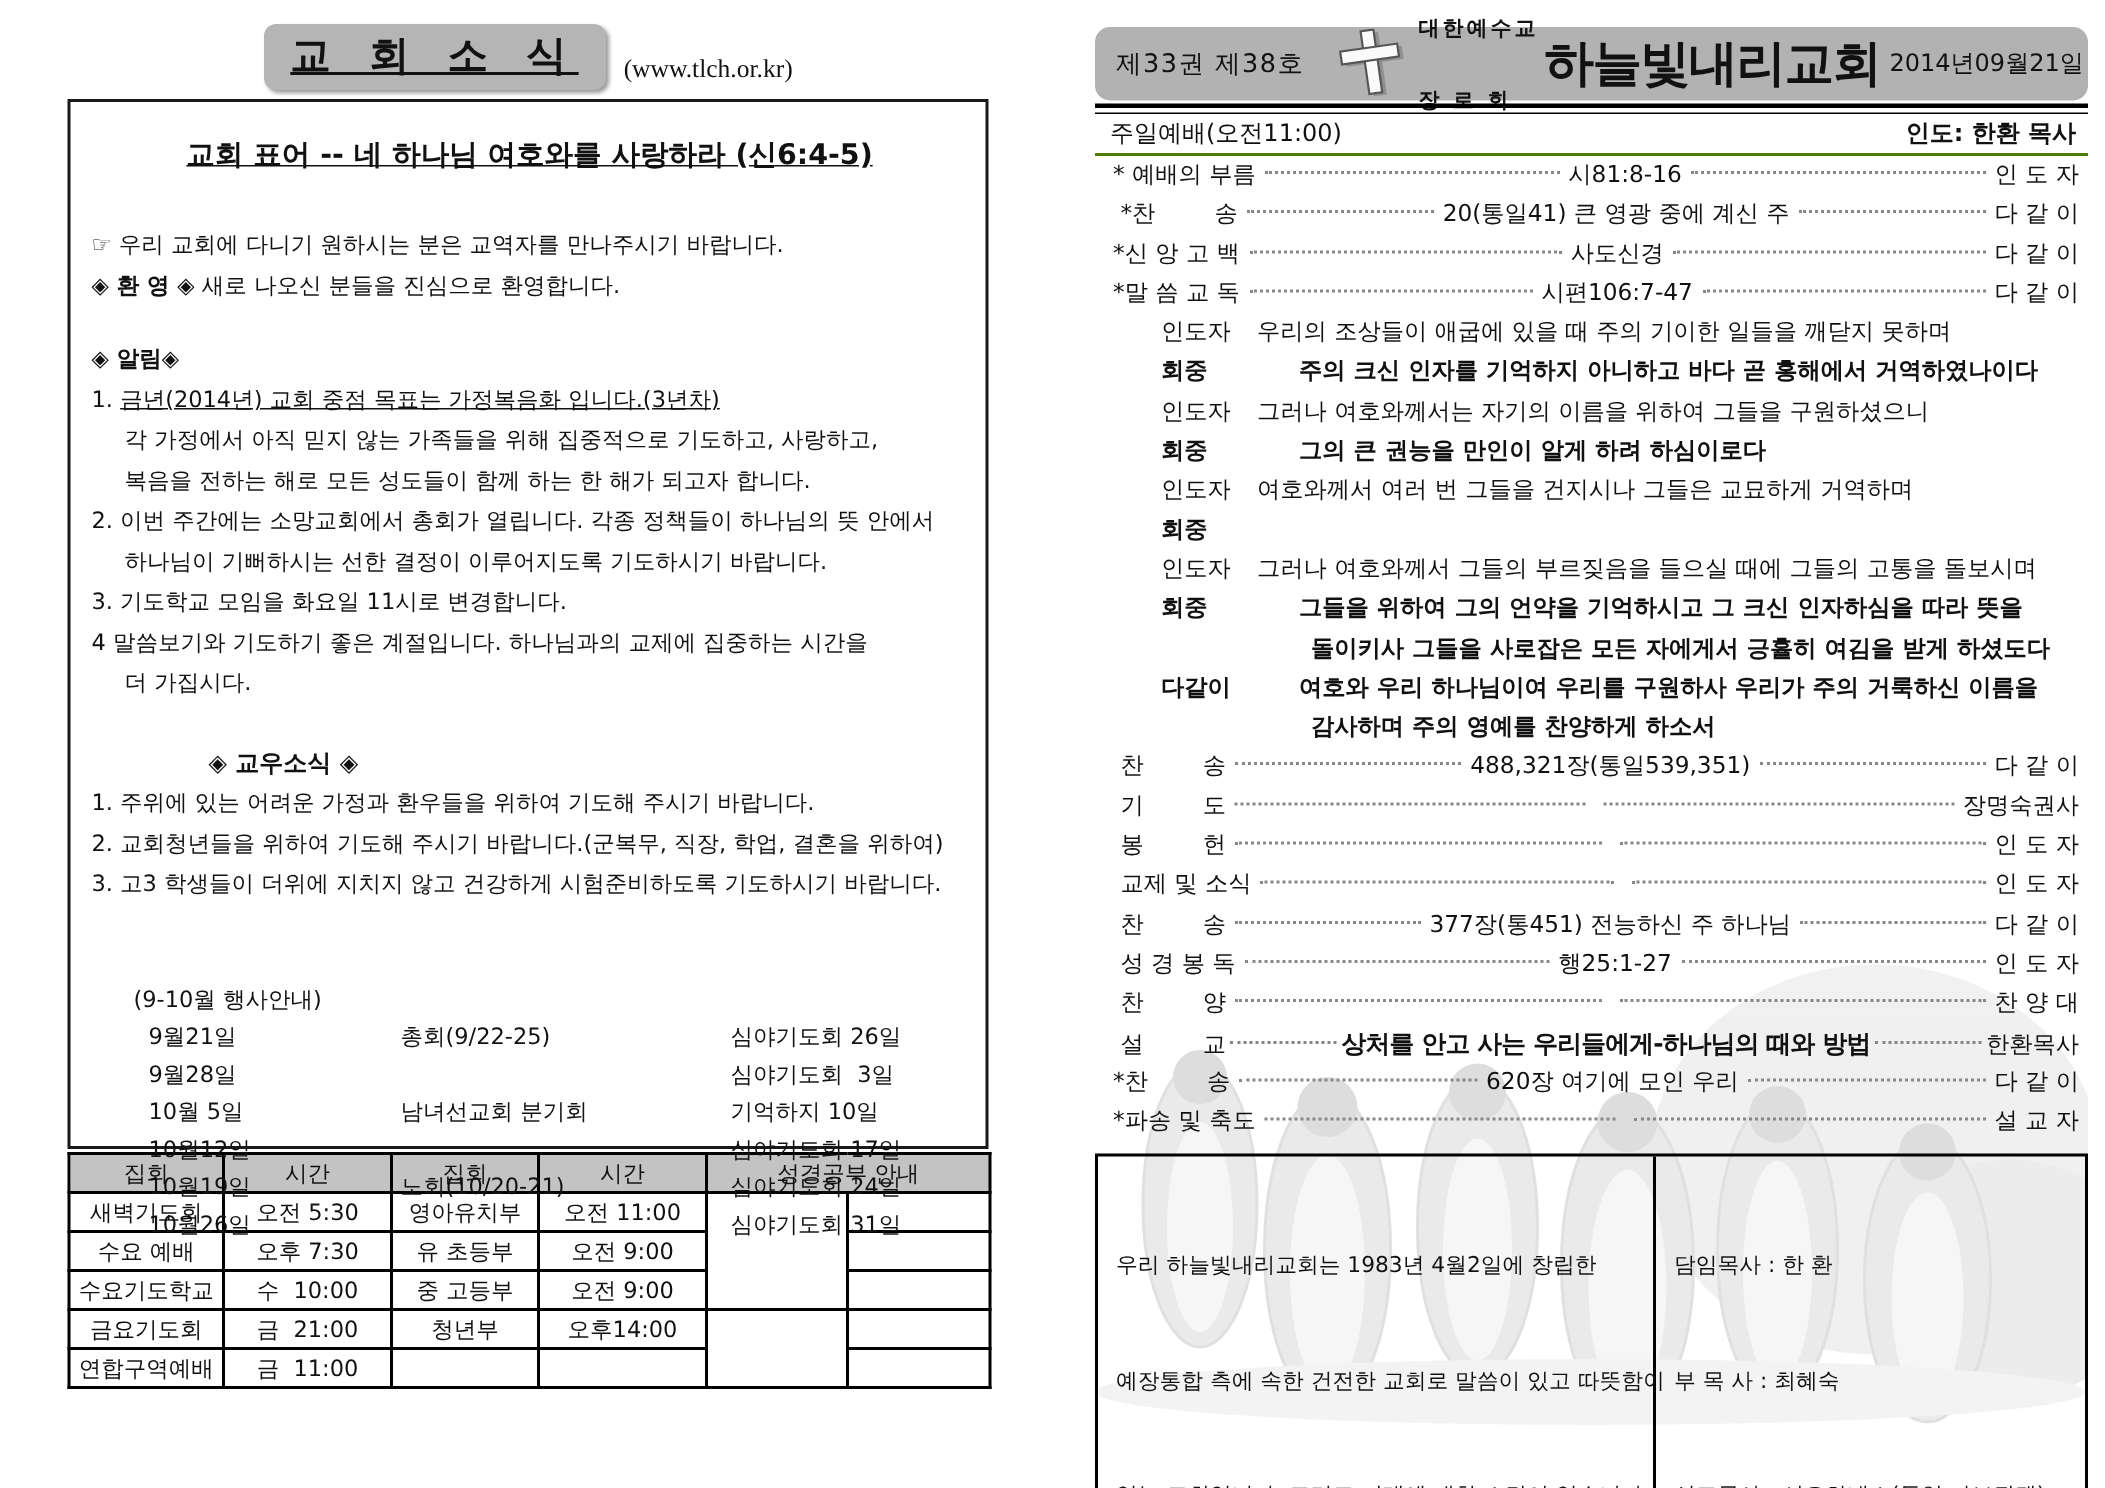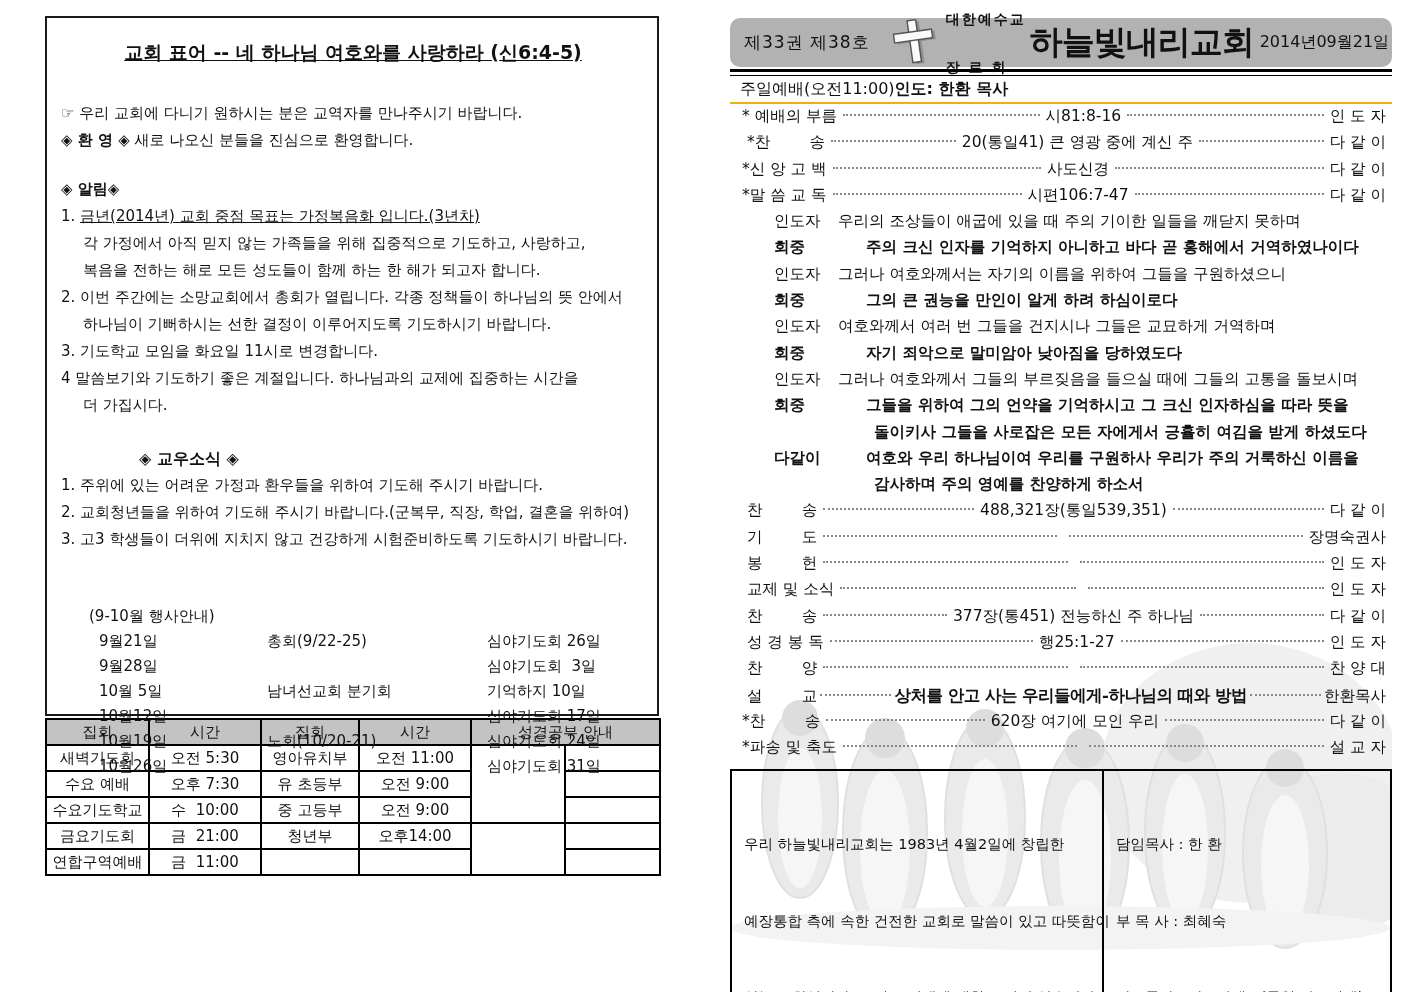"교 회 소 식" div.lp-titlerow { html: none -> <div> <div> <span>교 회 소 식</span> </div> <span>(www.tlch.or.kr)</span> </div> }
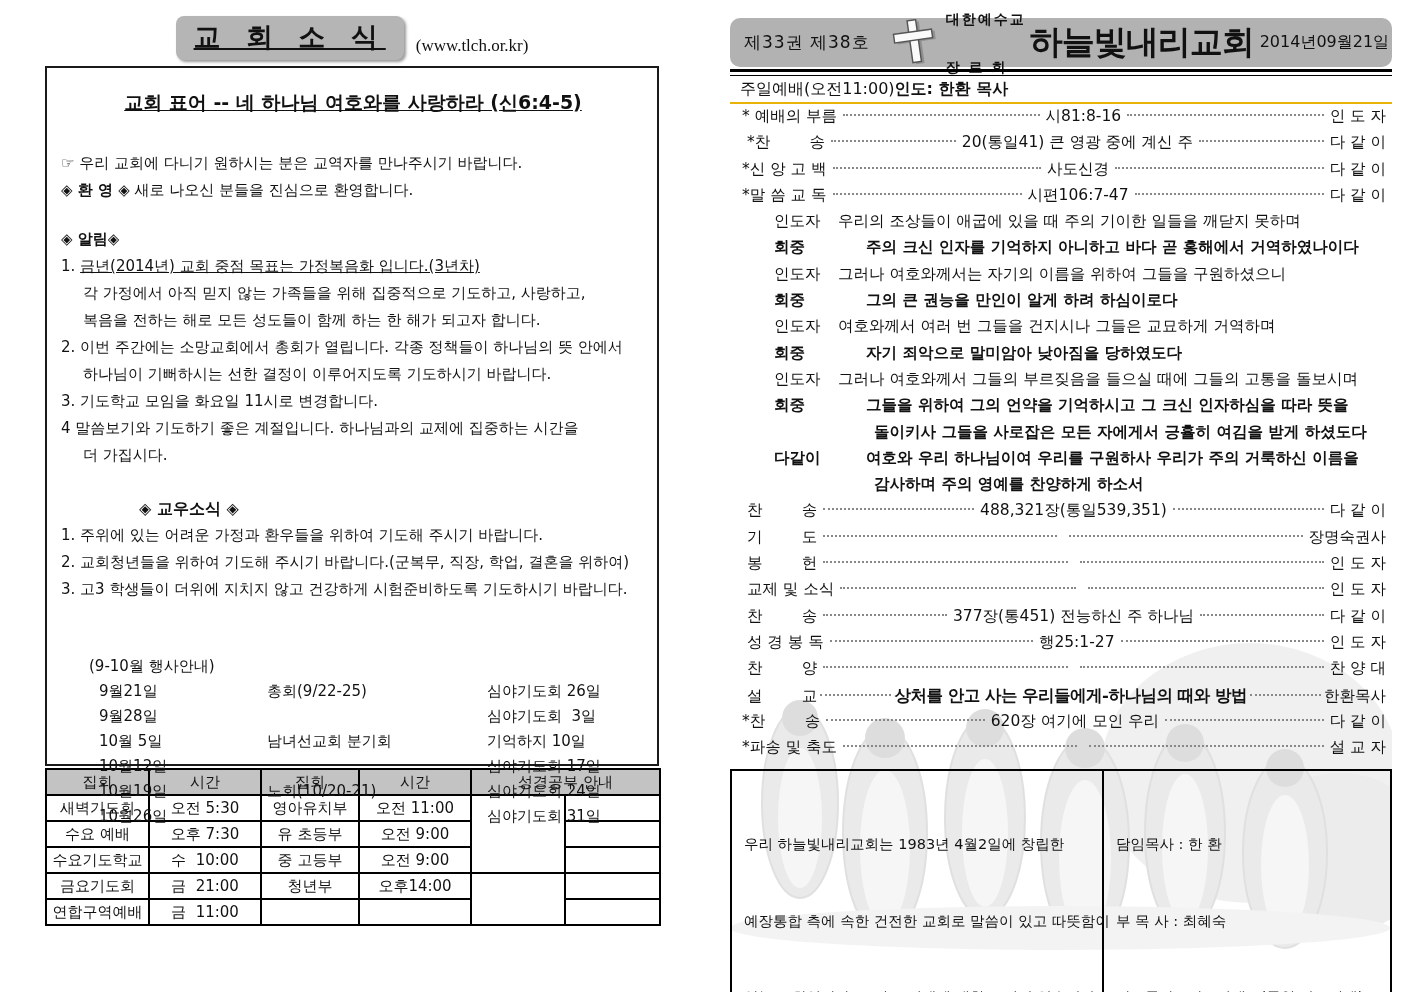"주일예배(오전11:00)" .service-row { border-bottom: 2px solid #eab308 -> 2px solid #4d7c0f; justify-content: flex-start -> space-between }
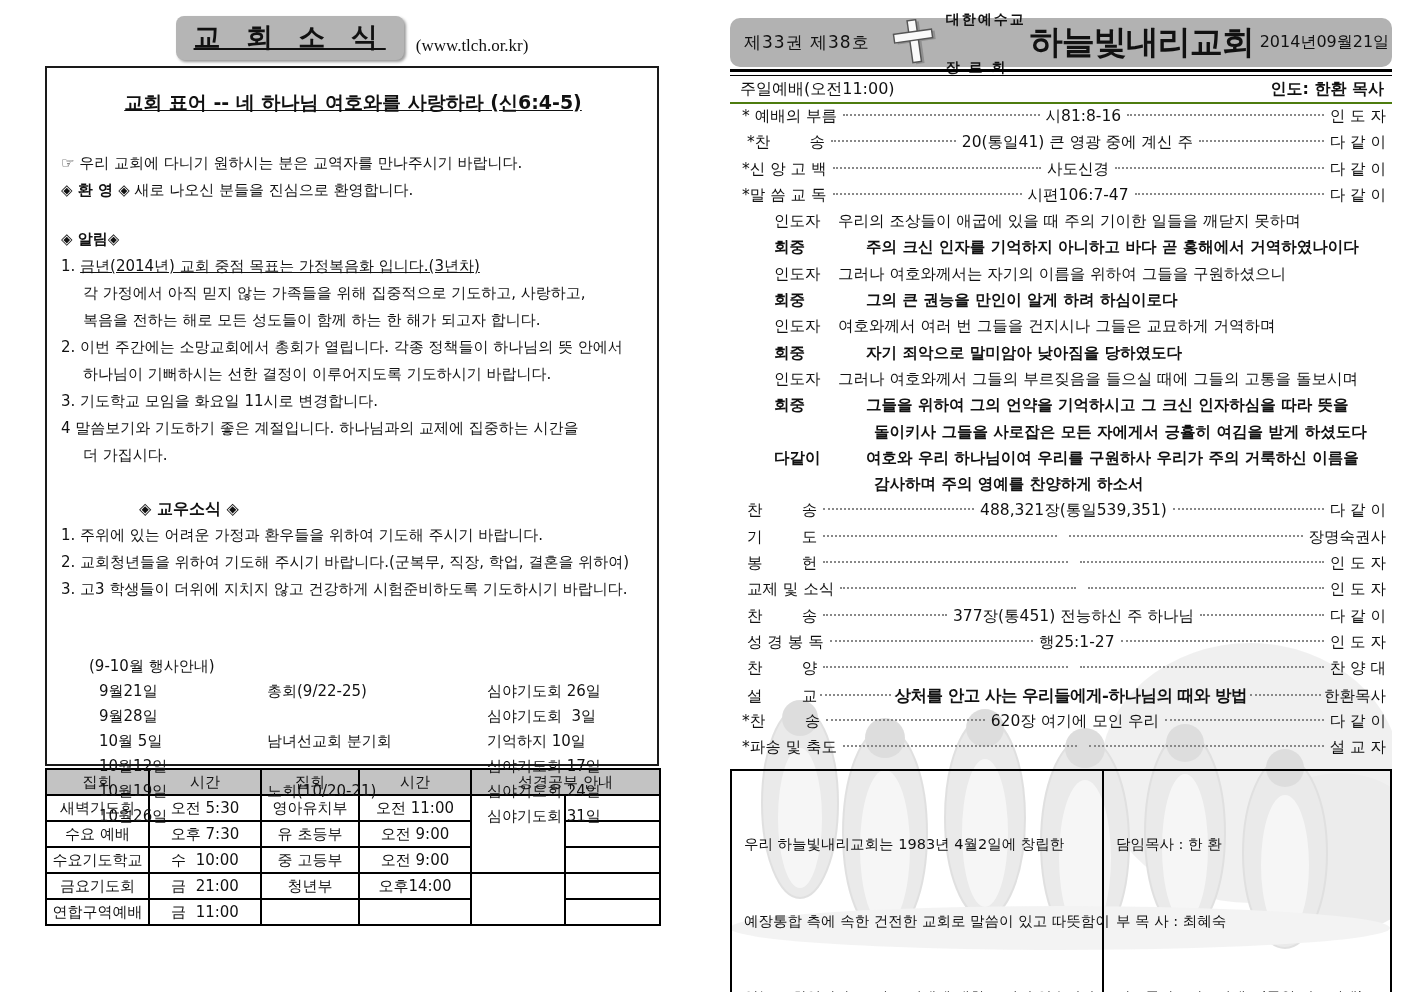"자기 죄악으로 말미암아 낮아짐을 당하였도다" span.r-tx { html: <span>자기 죄악으로 말미암아 낮아짐을 당하였도다</span> -> none }
